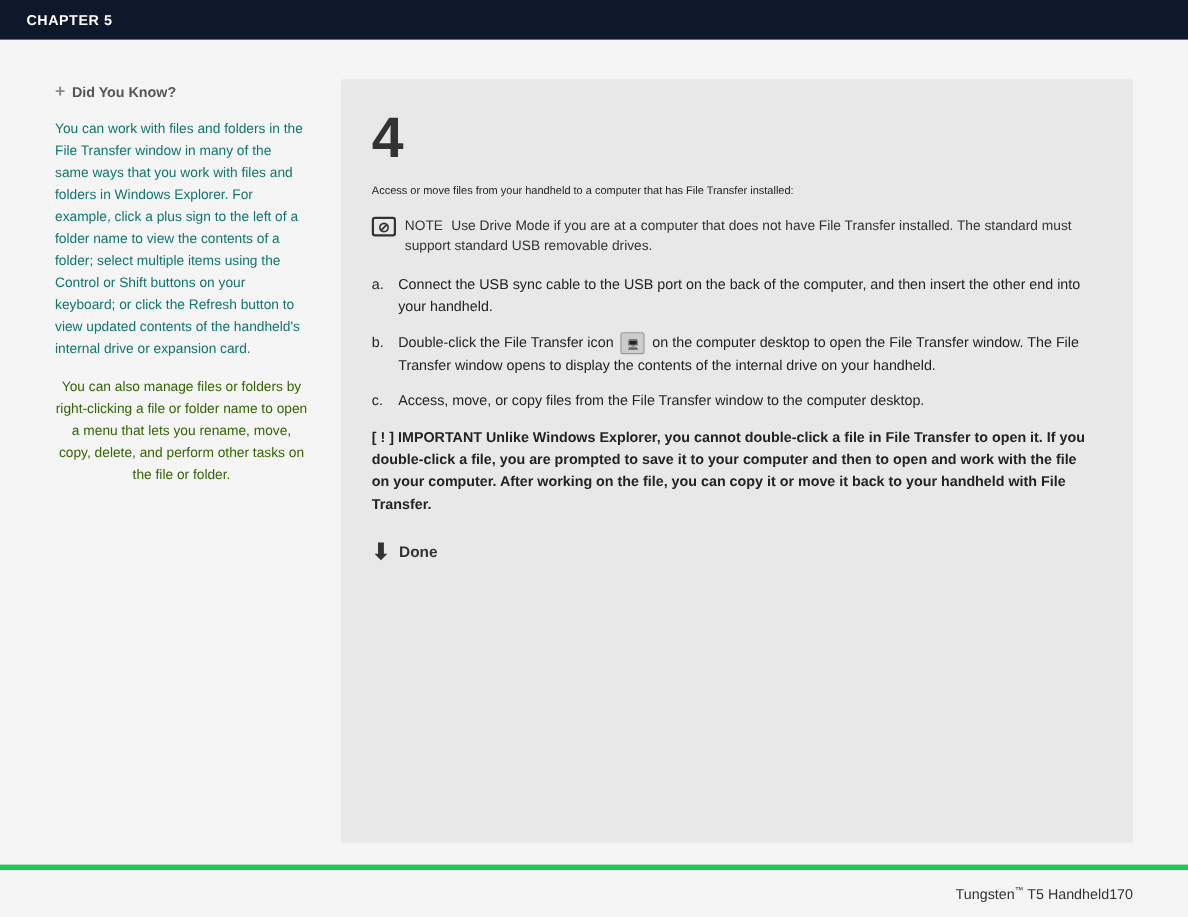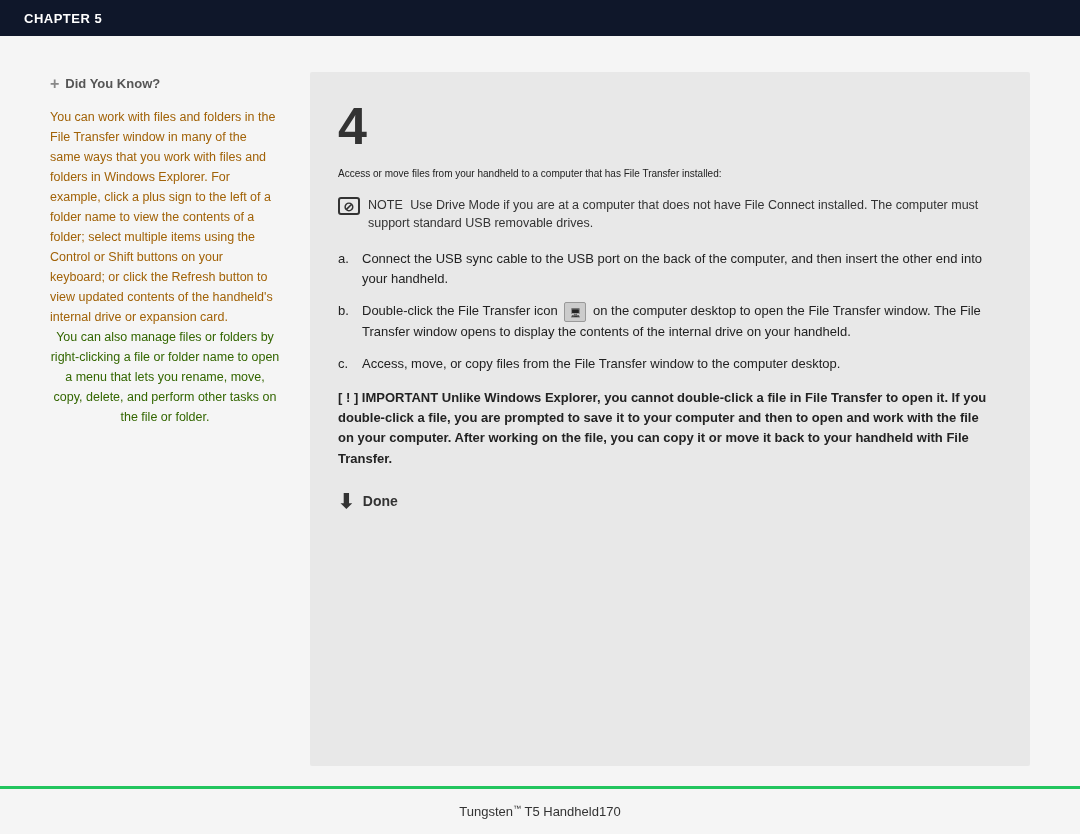"You can work with files" .sidebar-text-block { color: #a16207 -> #0f766e; margin-bottom: none -> 14px }
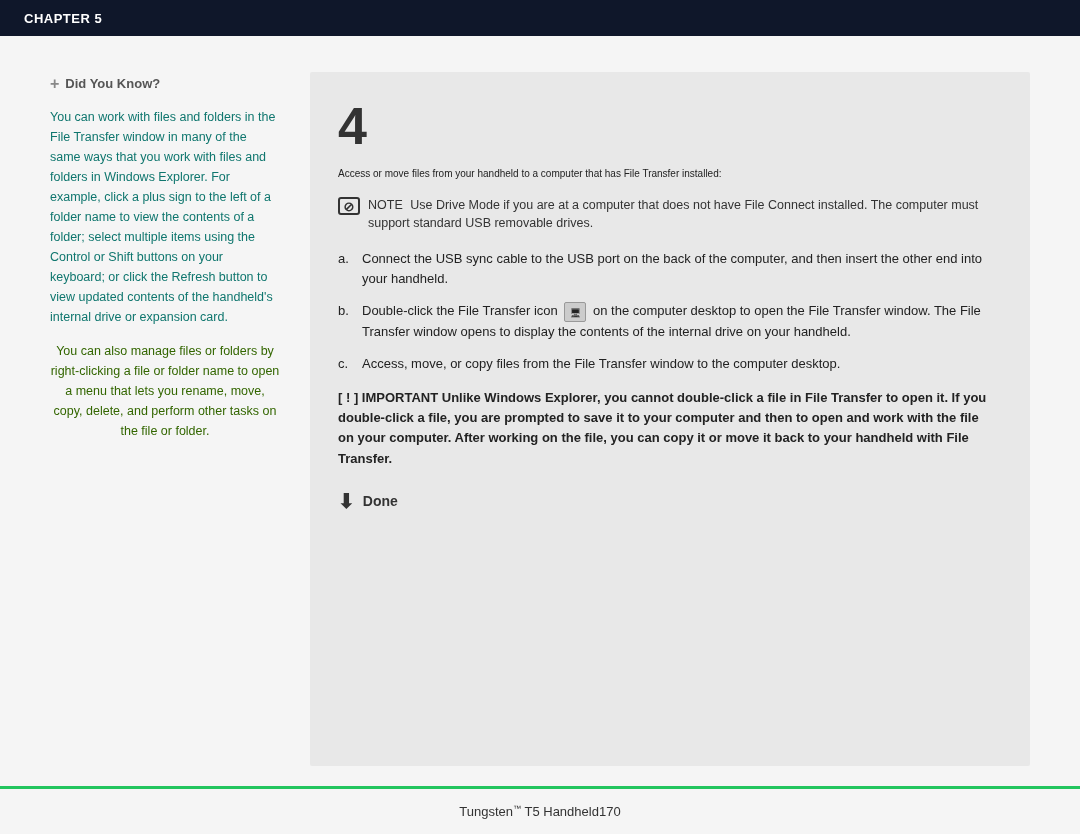"Use Drive Mode if you" span { text: Connect installed. The computer -> Transfer installed. The standard }
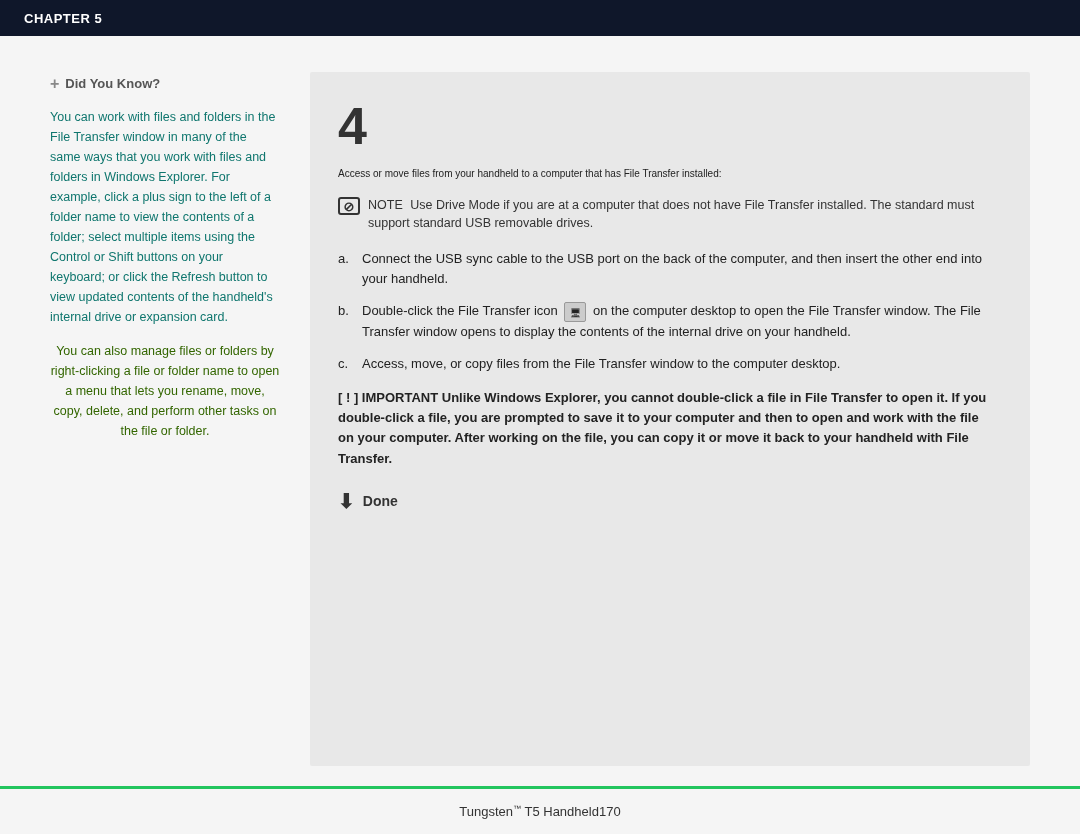"Tungsten™ T5 Handheld" .footer { border-top: 3px solid #22c55e -> 5px solid #22c55e; justify-content: center -> flex-end }
